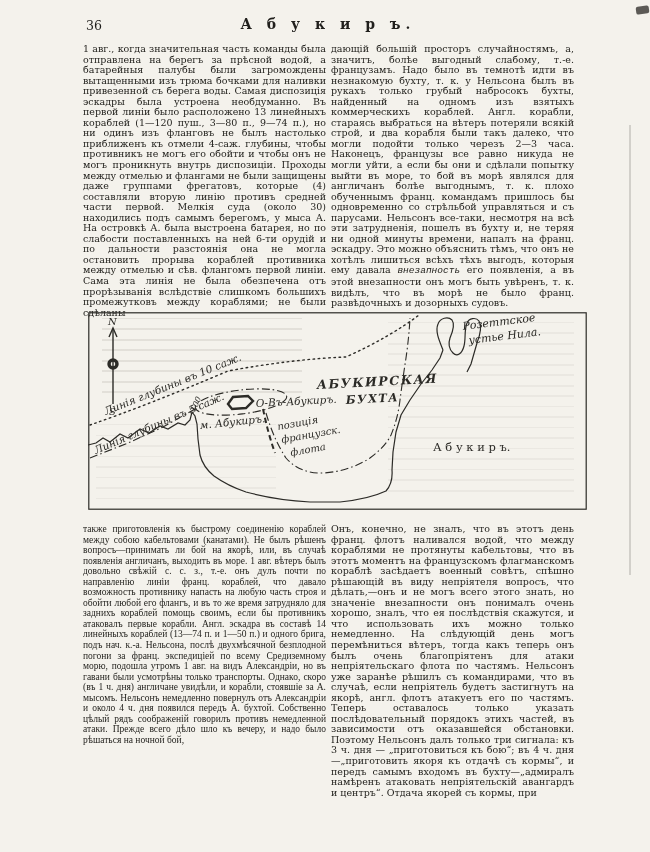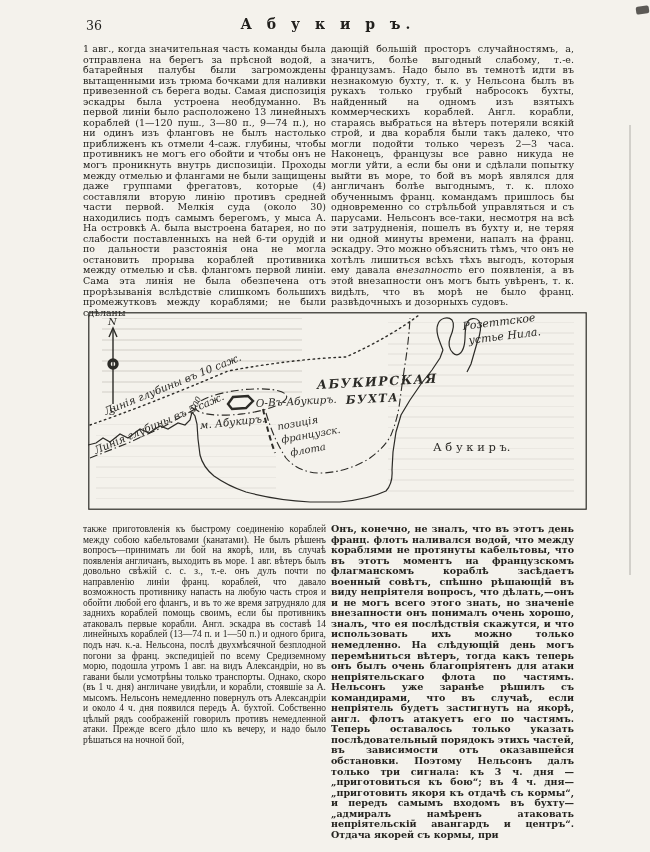"внезапность" .col i { font-family: none -> Liberation Mono, monospace }
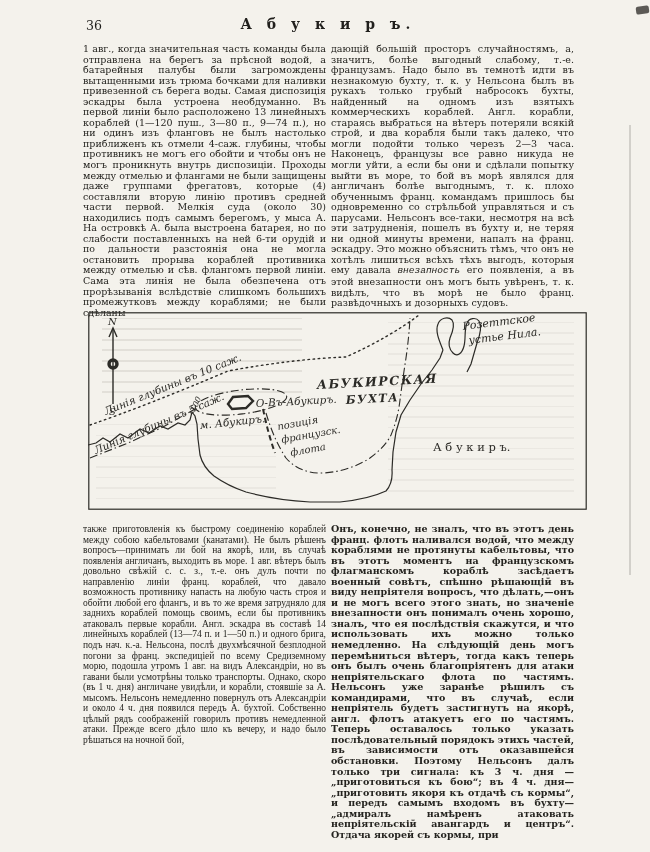"Онъ, конечно, не зналъ, что" .col.br { font-weight: bold -> none }
